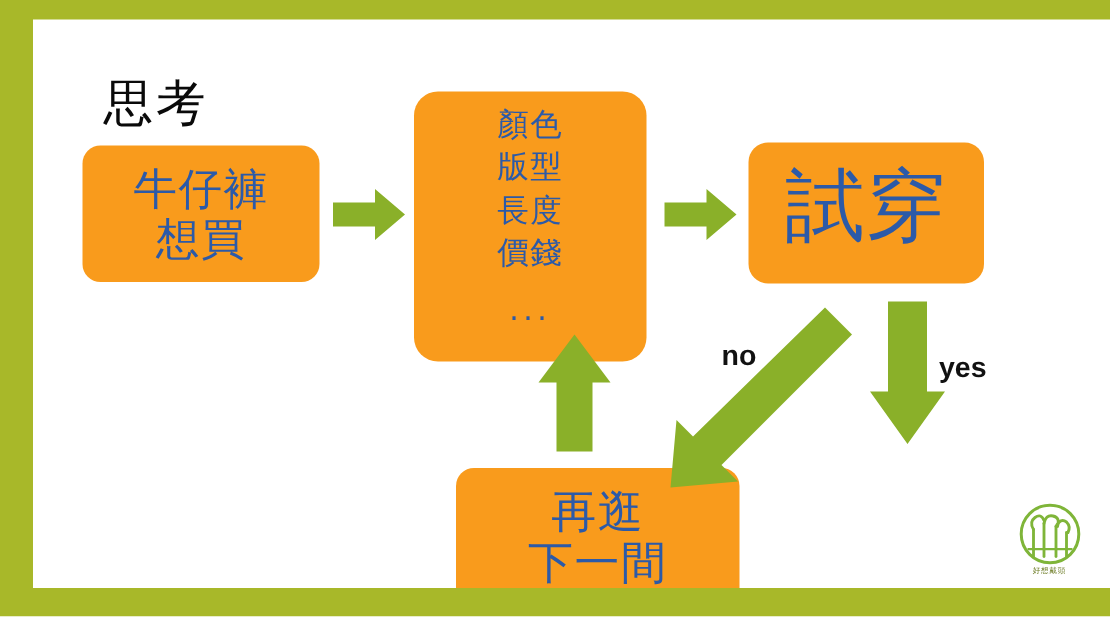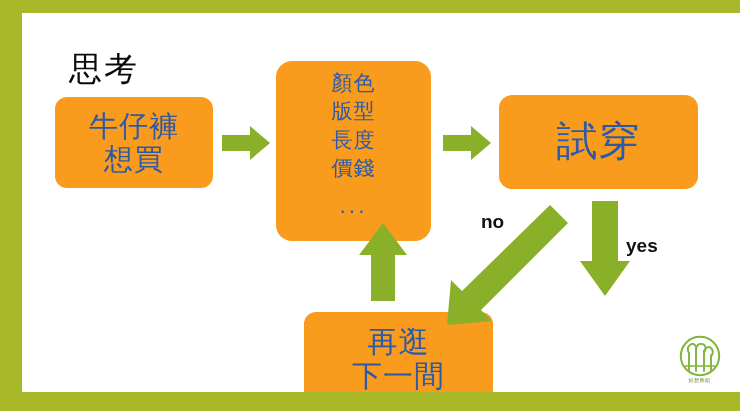"試穿" #node-tryon { font-family: none -> Liberation Mono, monospace; font-size: 41px -> 53px; width: 199px -> 157px }
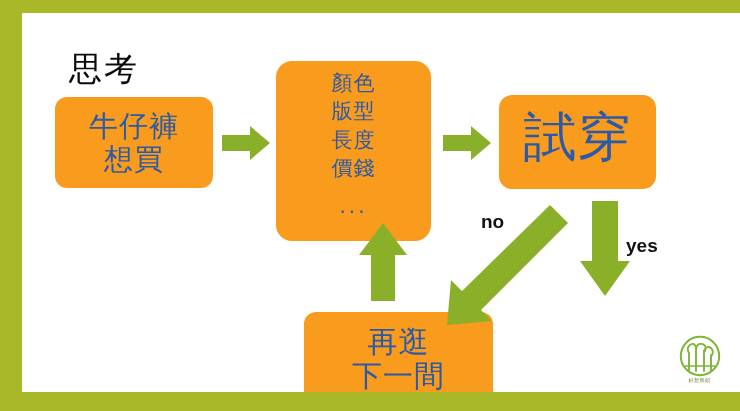"no" #label-no { top: 198px -> 214px }
